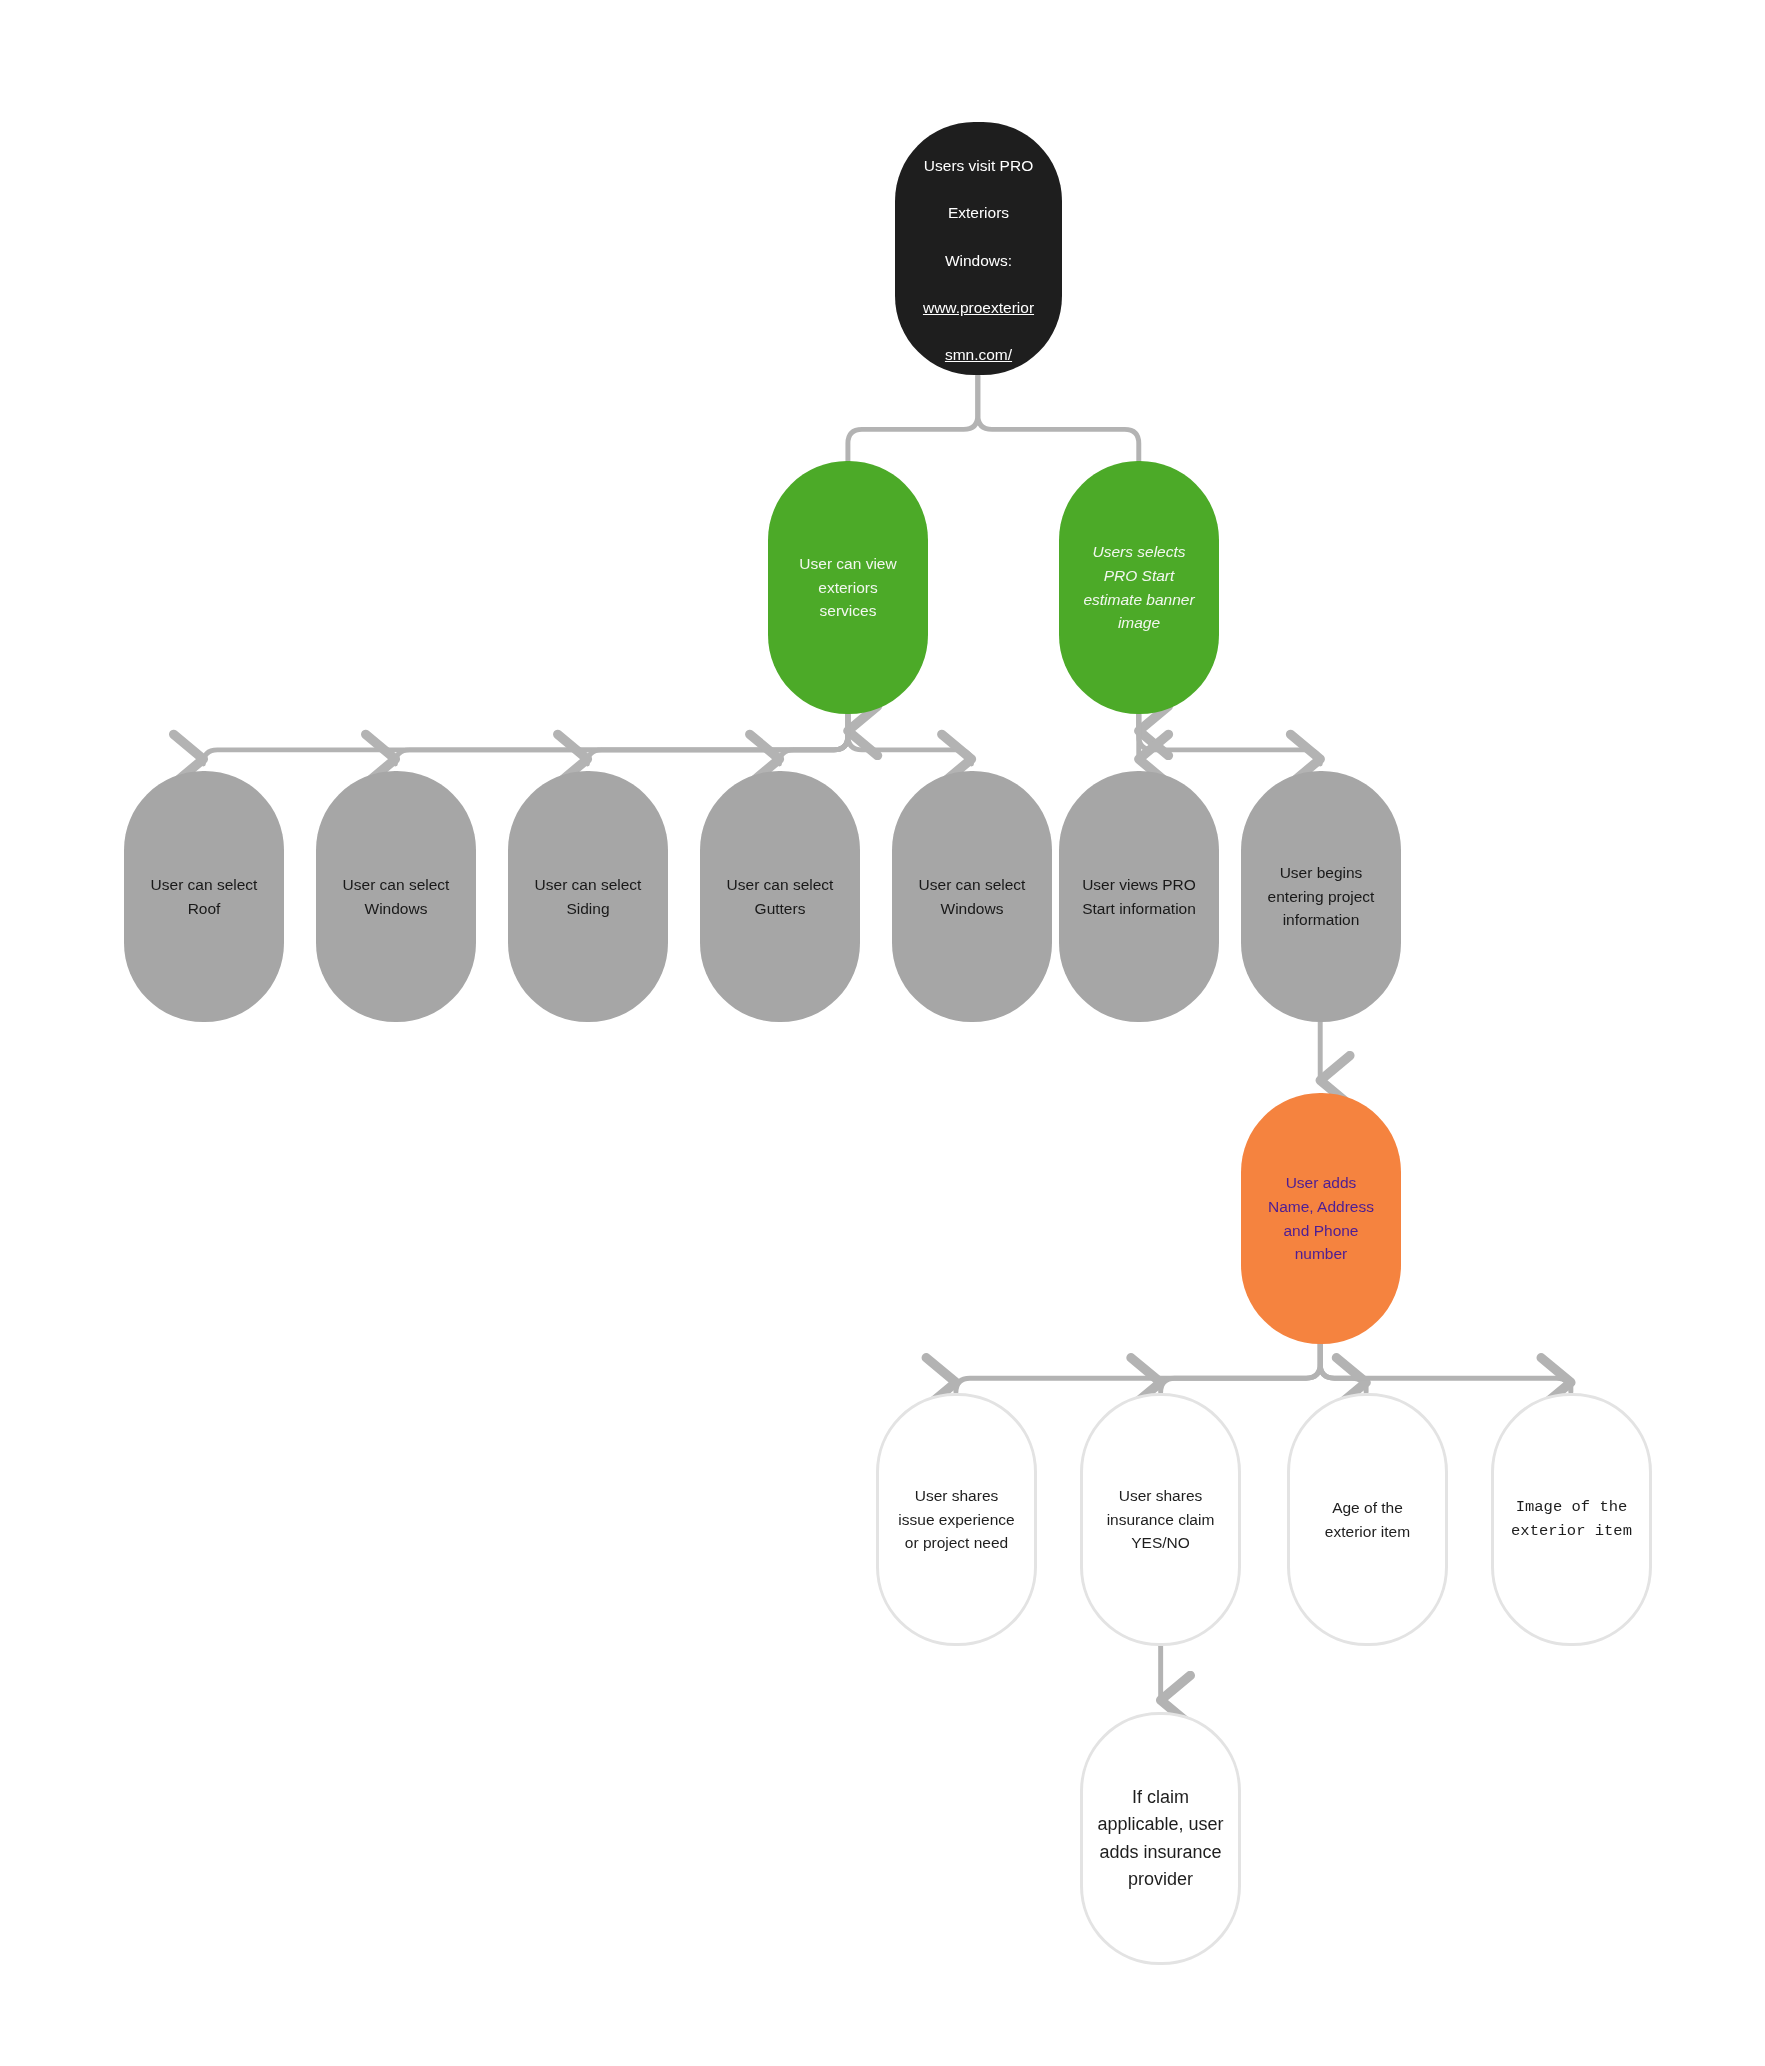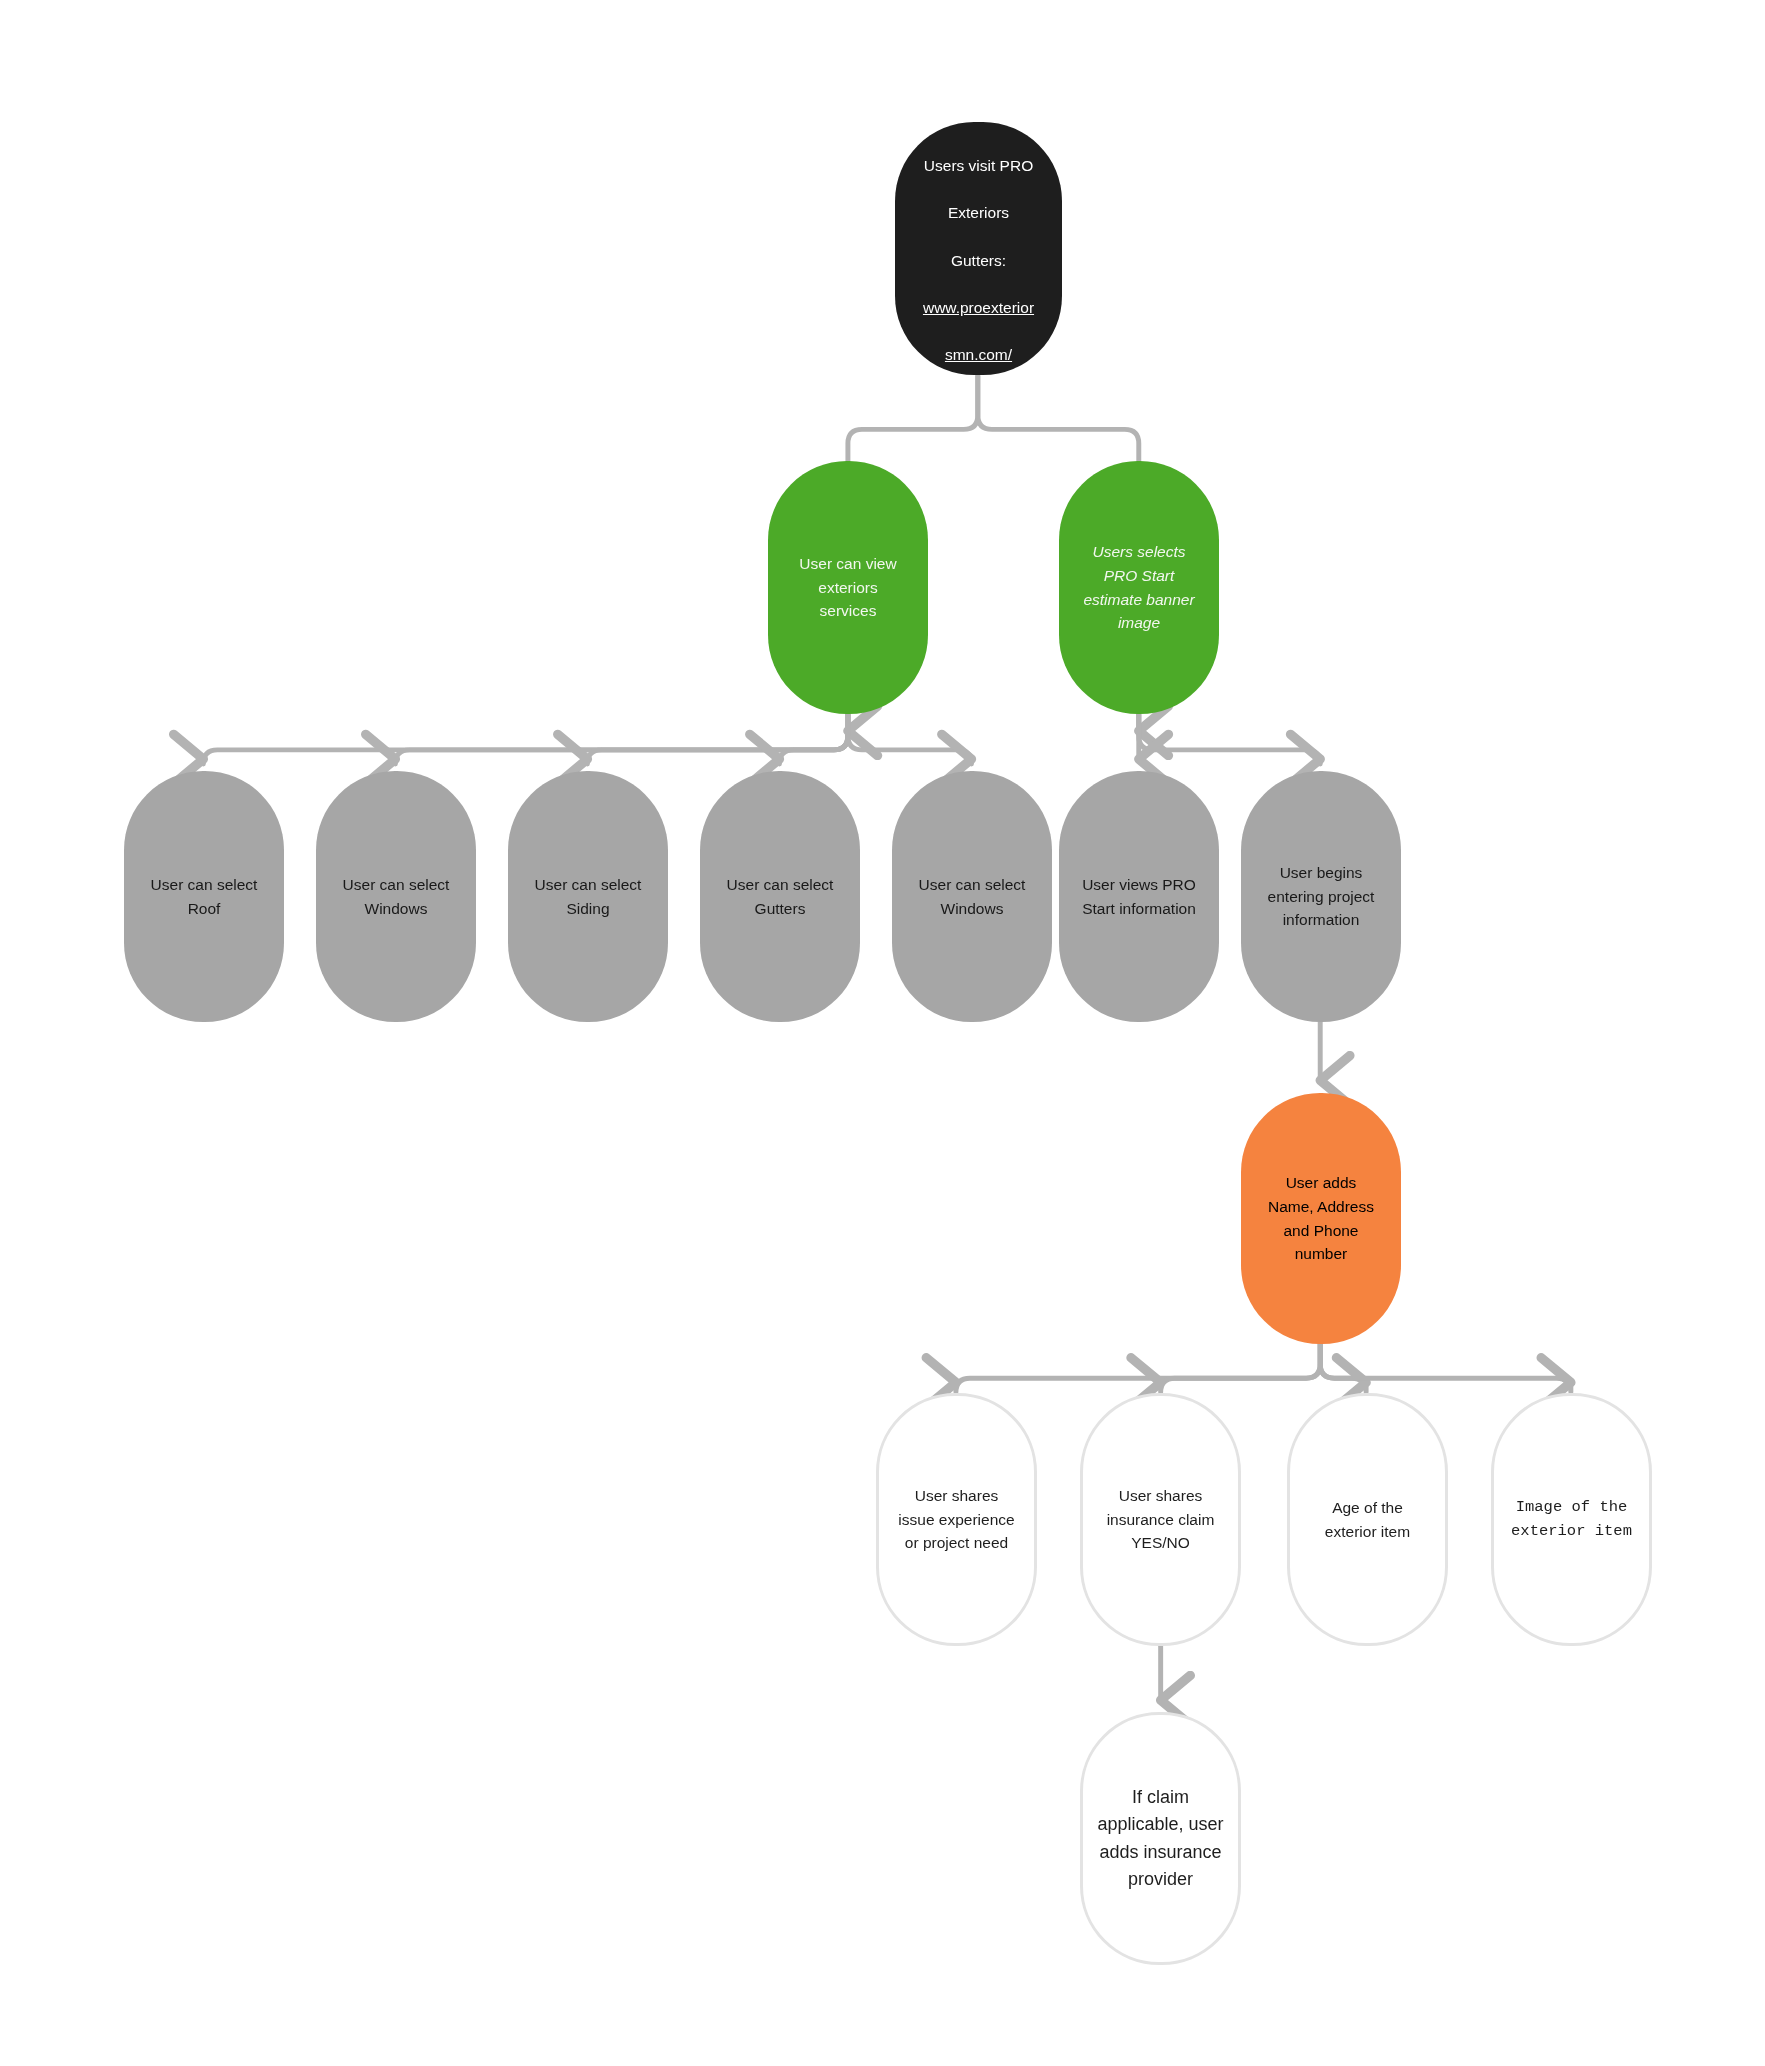"Gutters:" span { text: Gutters -> Windows }
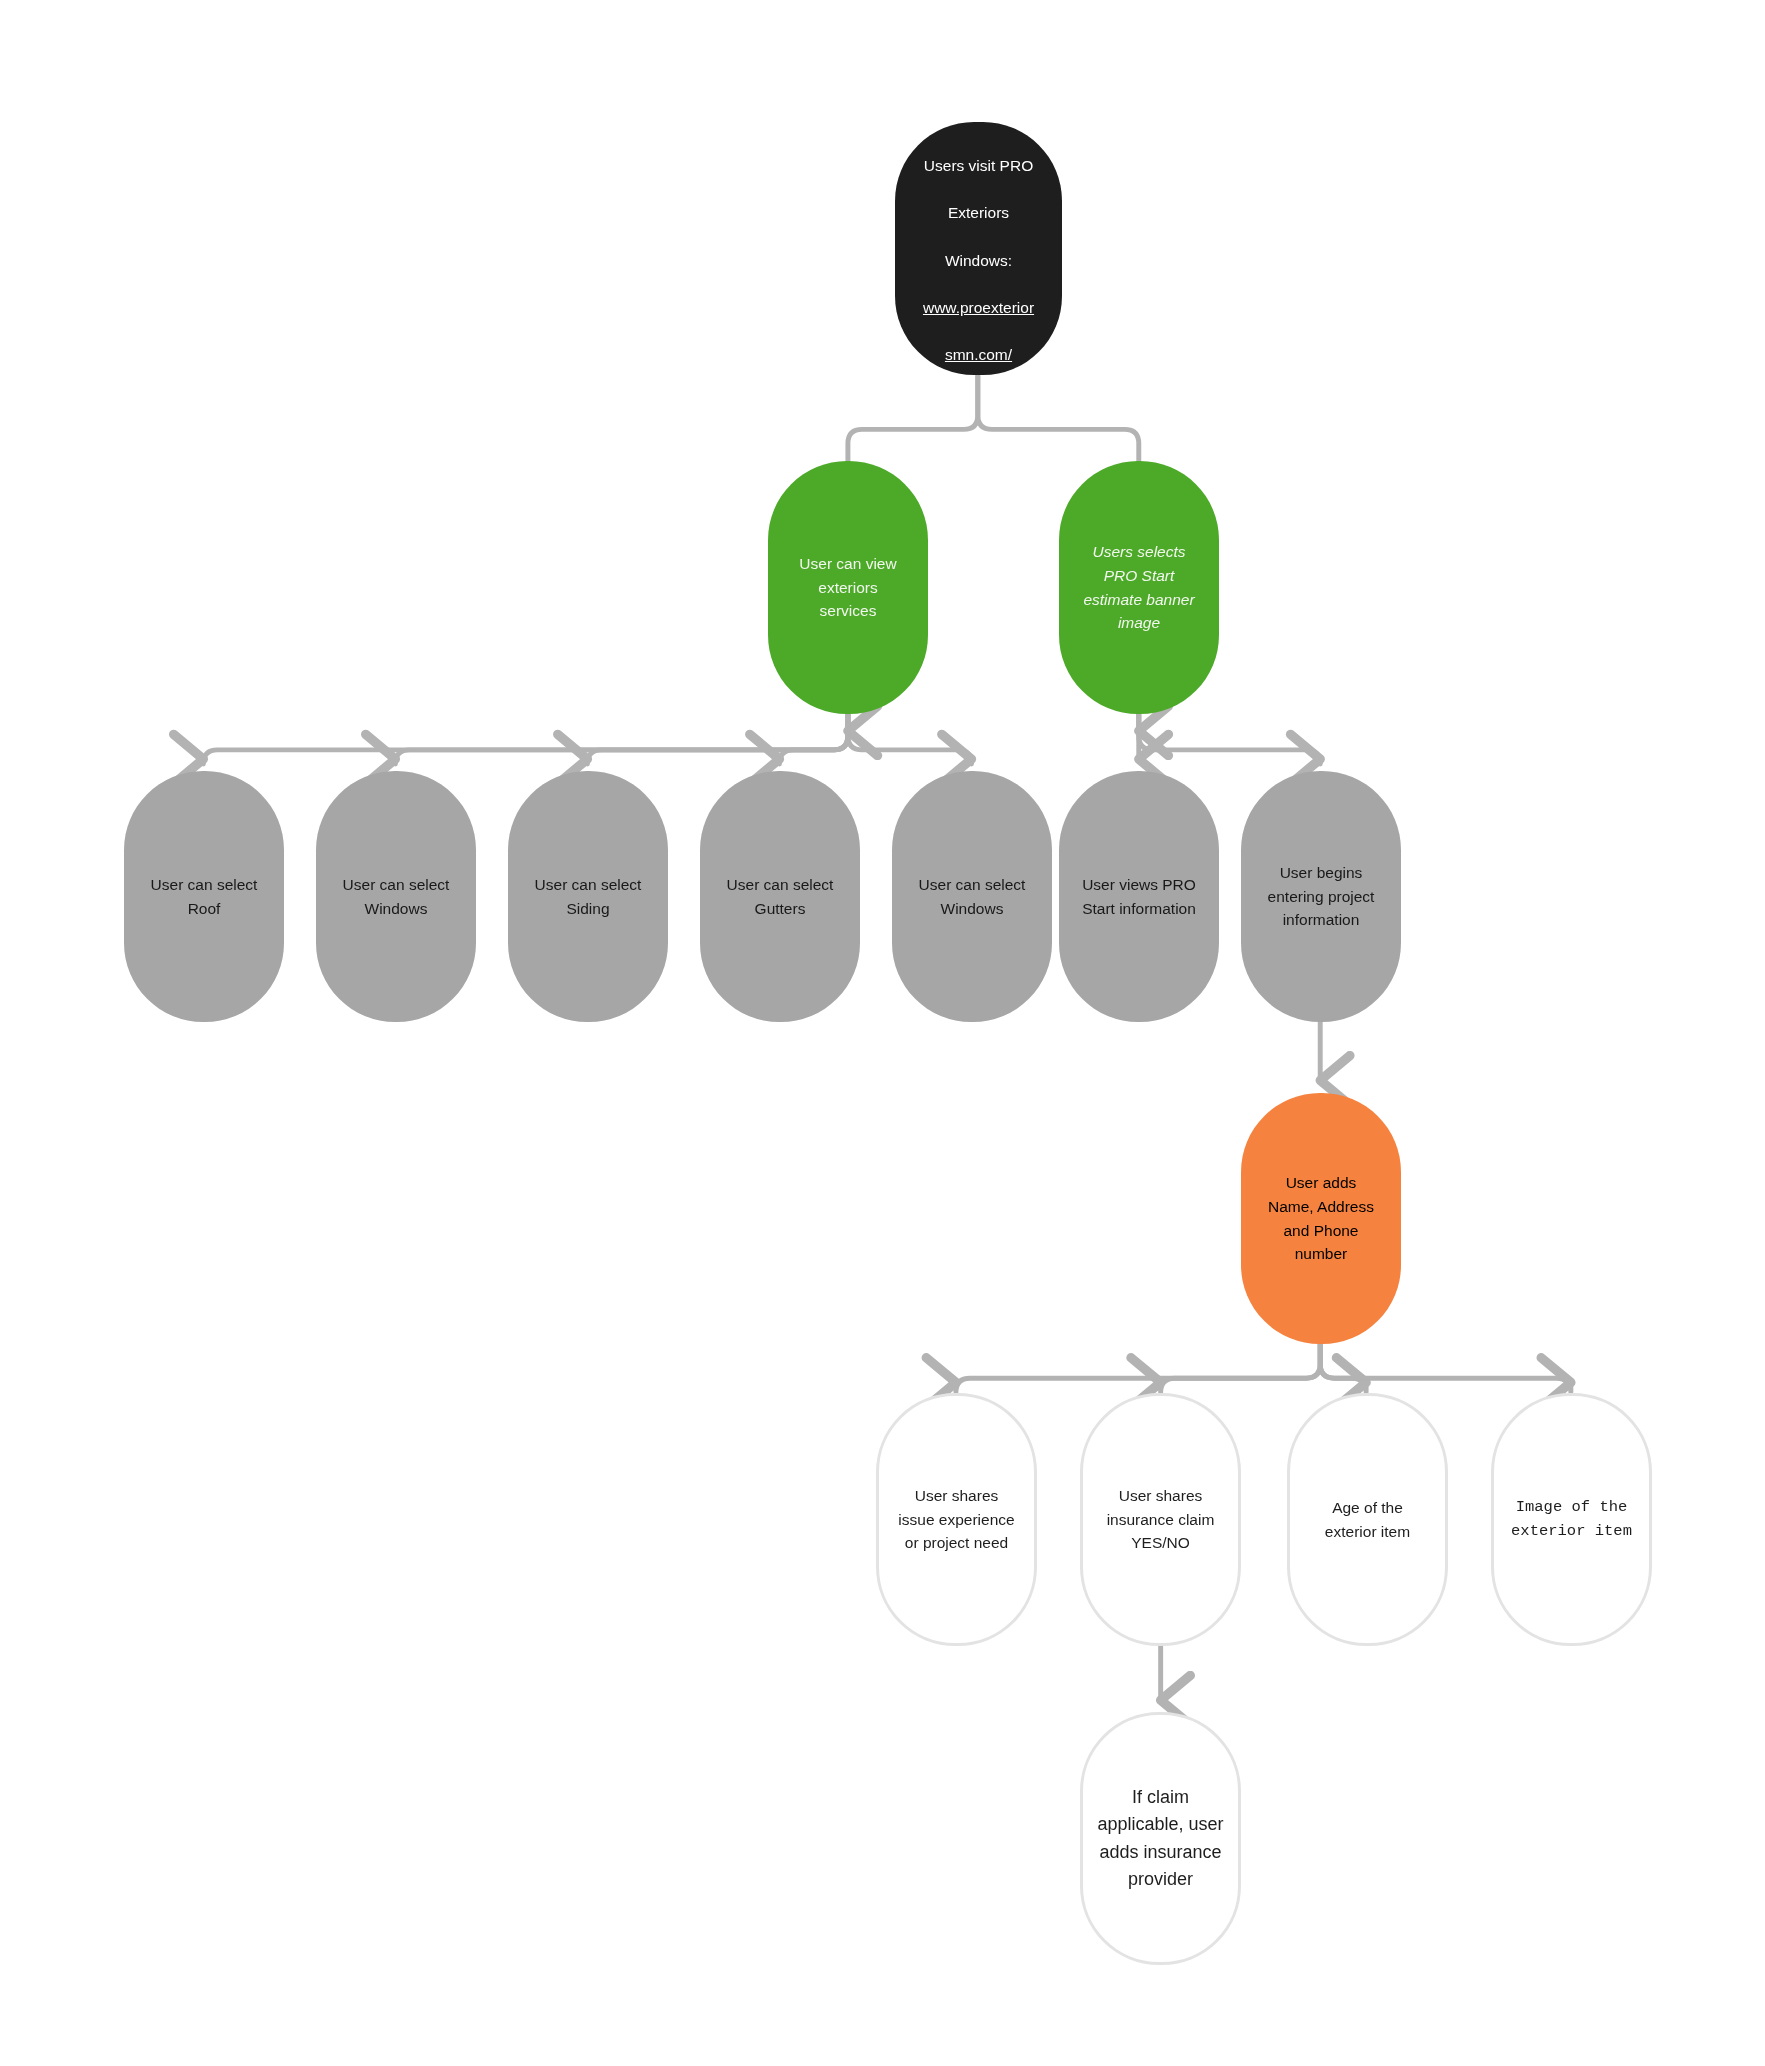"User adds" .n-orange { color: #000000 -> #4c1d95 }
